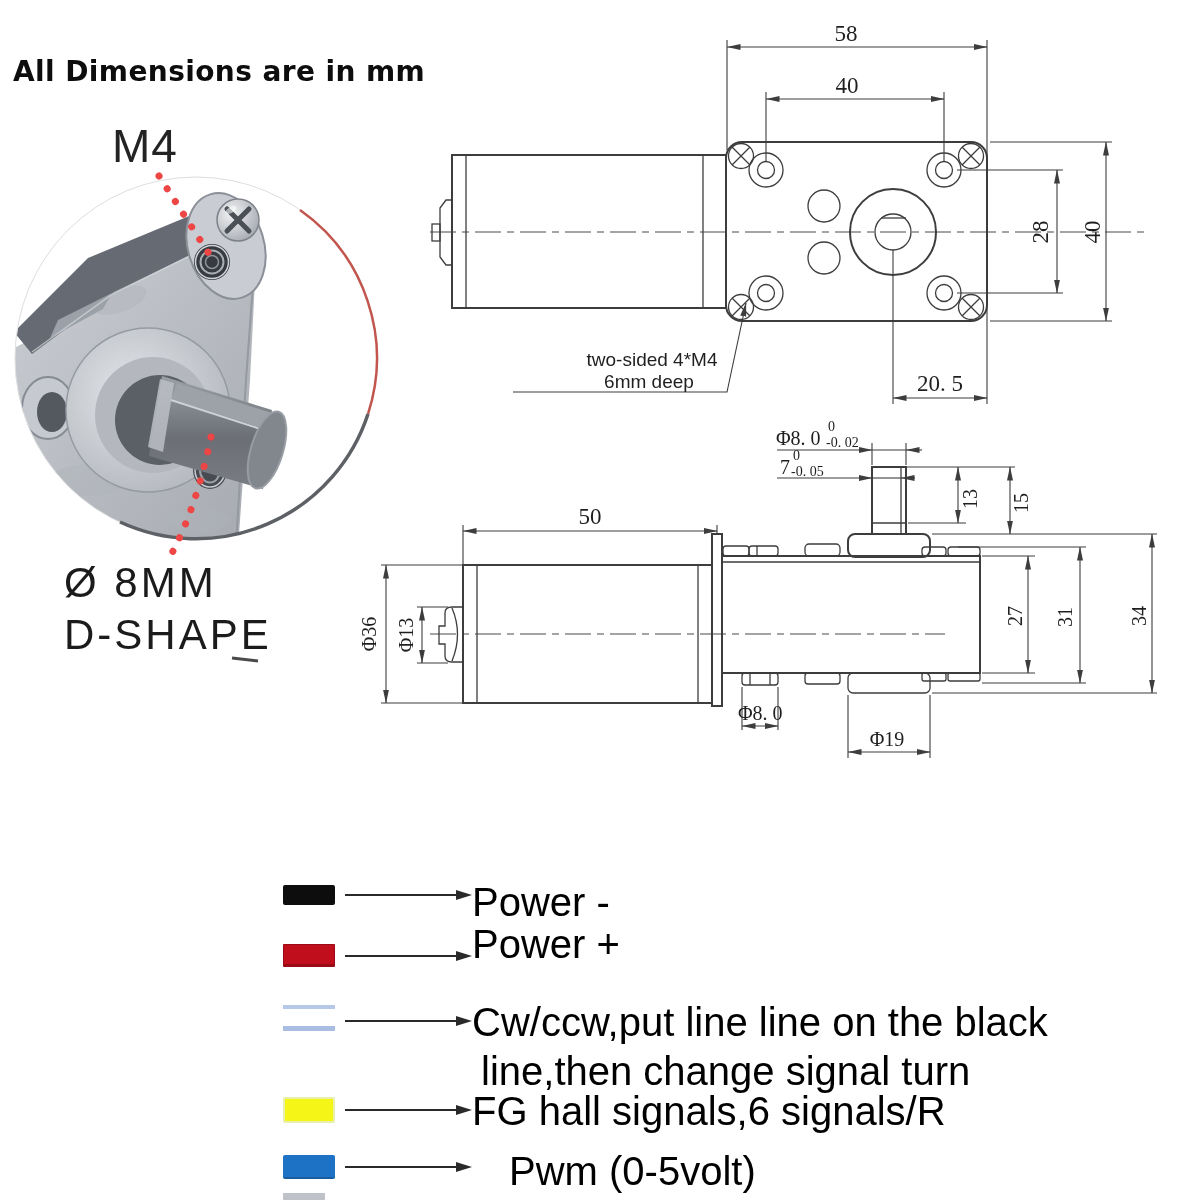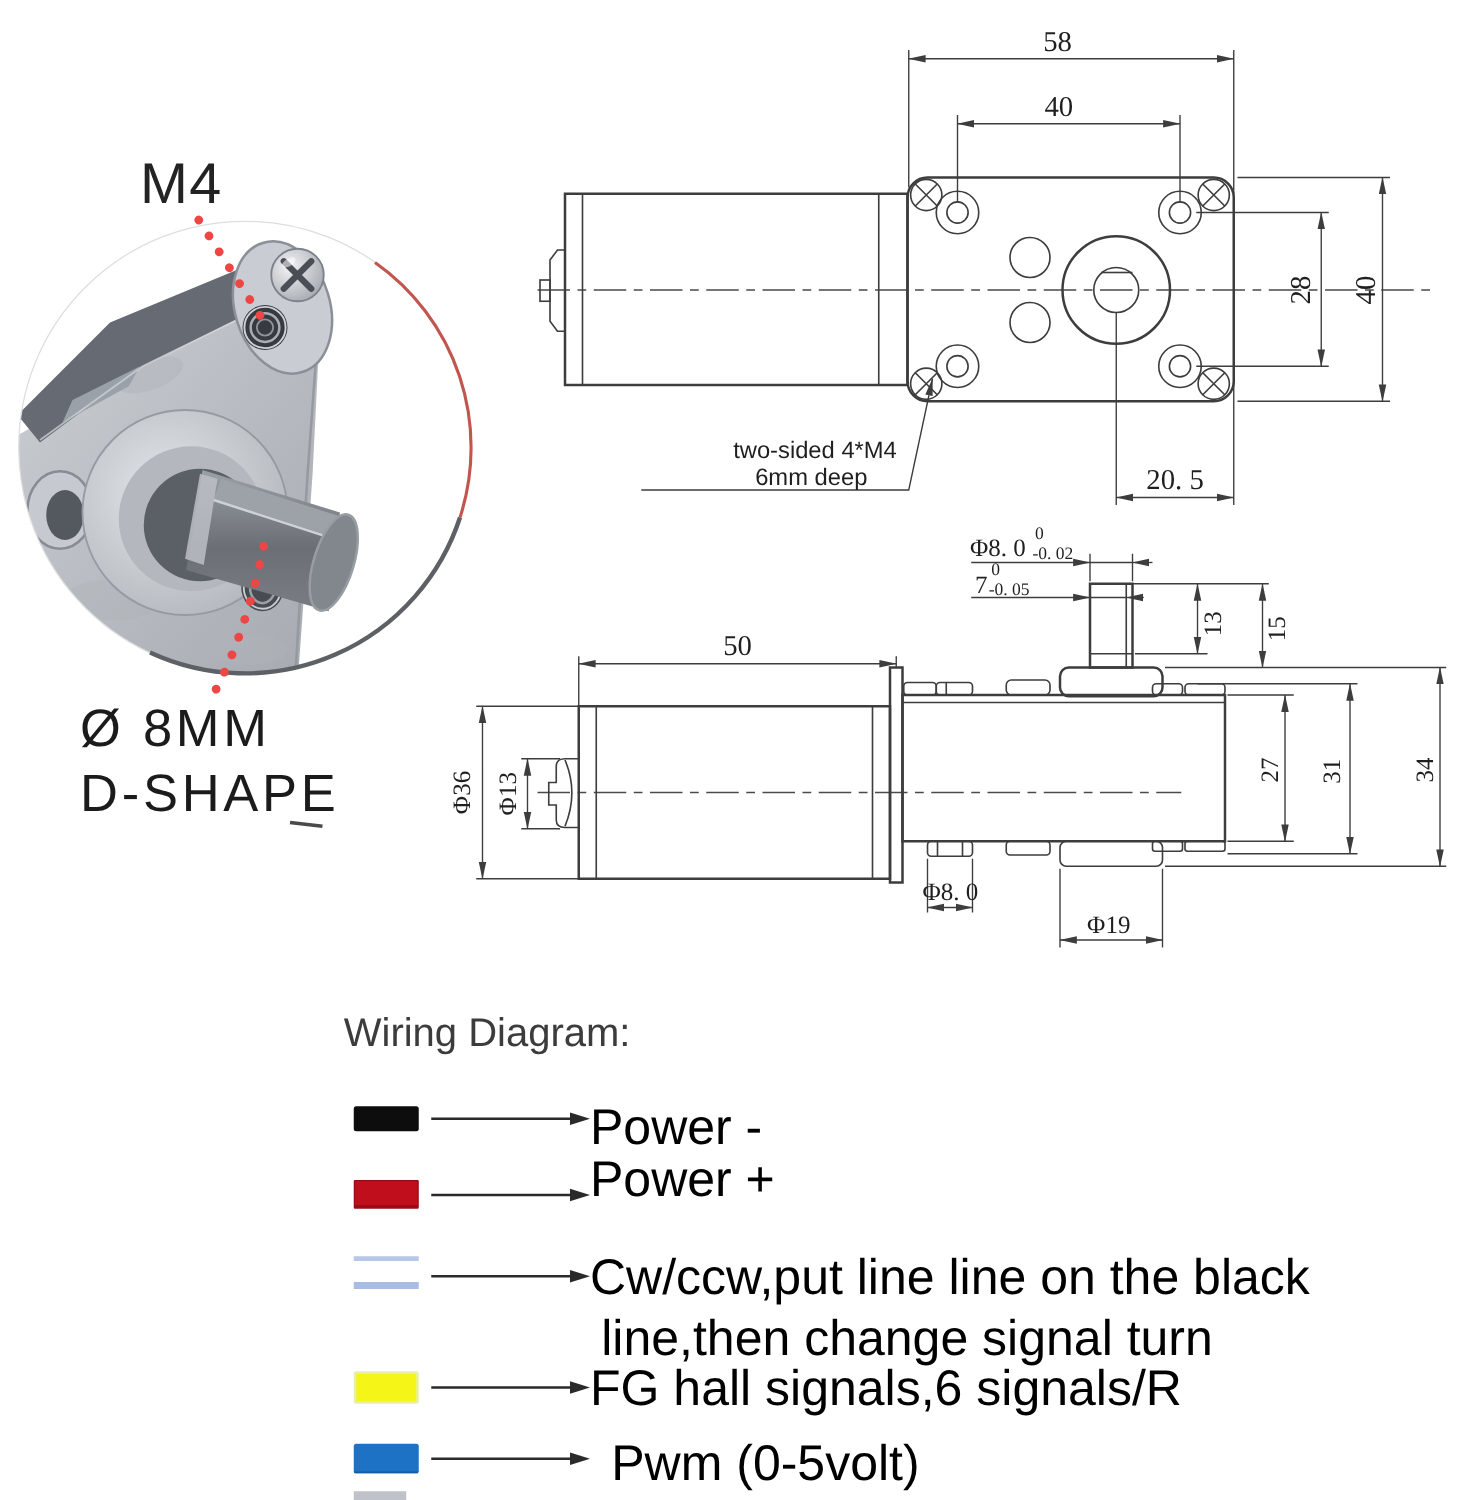"All Dimensions are in mm" div.page-title { html: none -> <div>All Dimensions are in mm</div> }
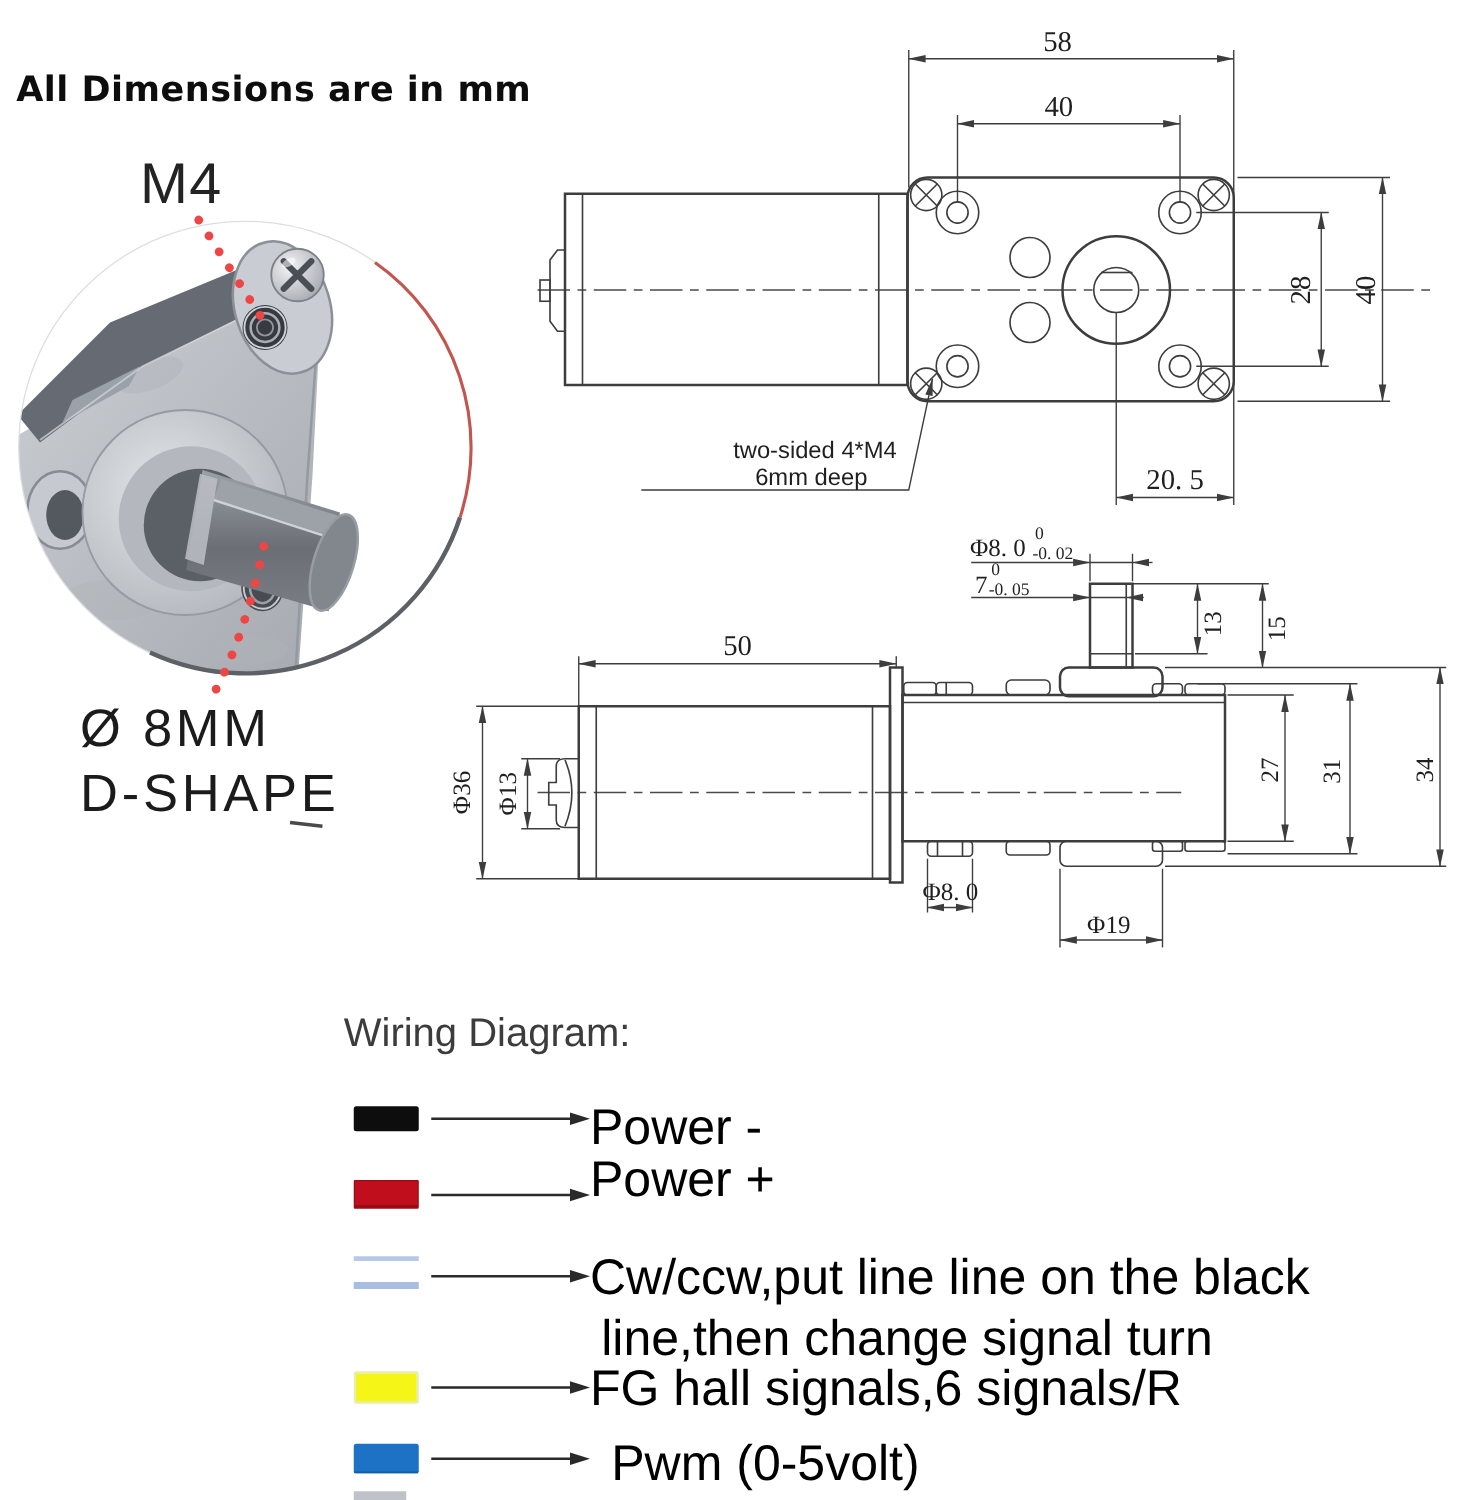"Wiring Diagram:" div.wiring-heading { html: <div>Wiring Diagram:</div> -> none }
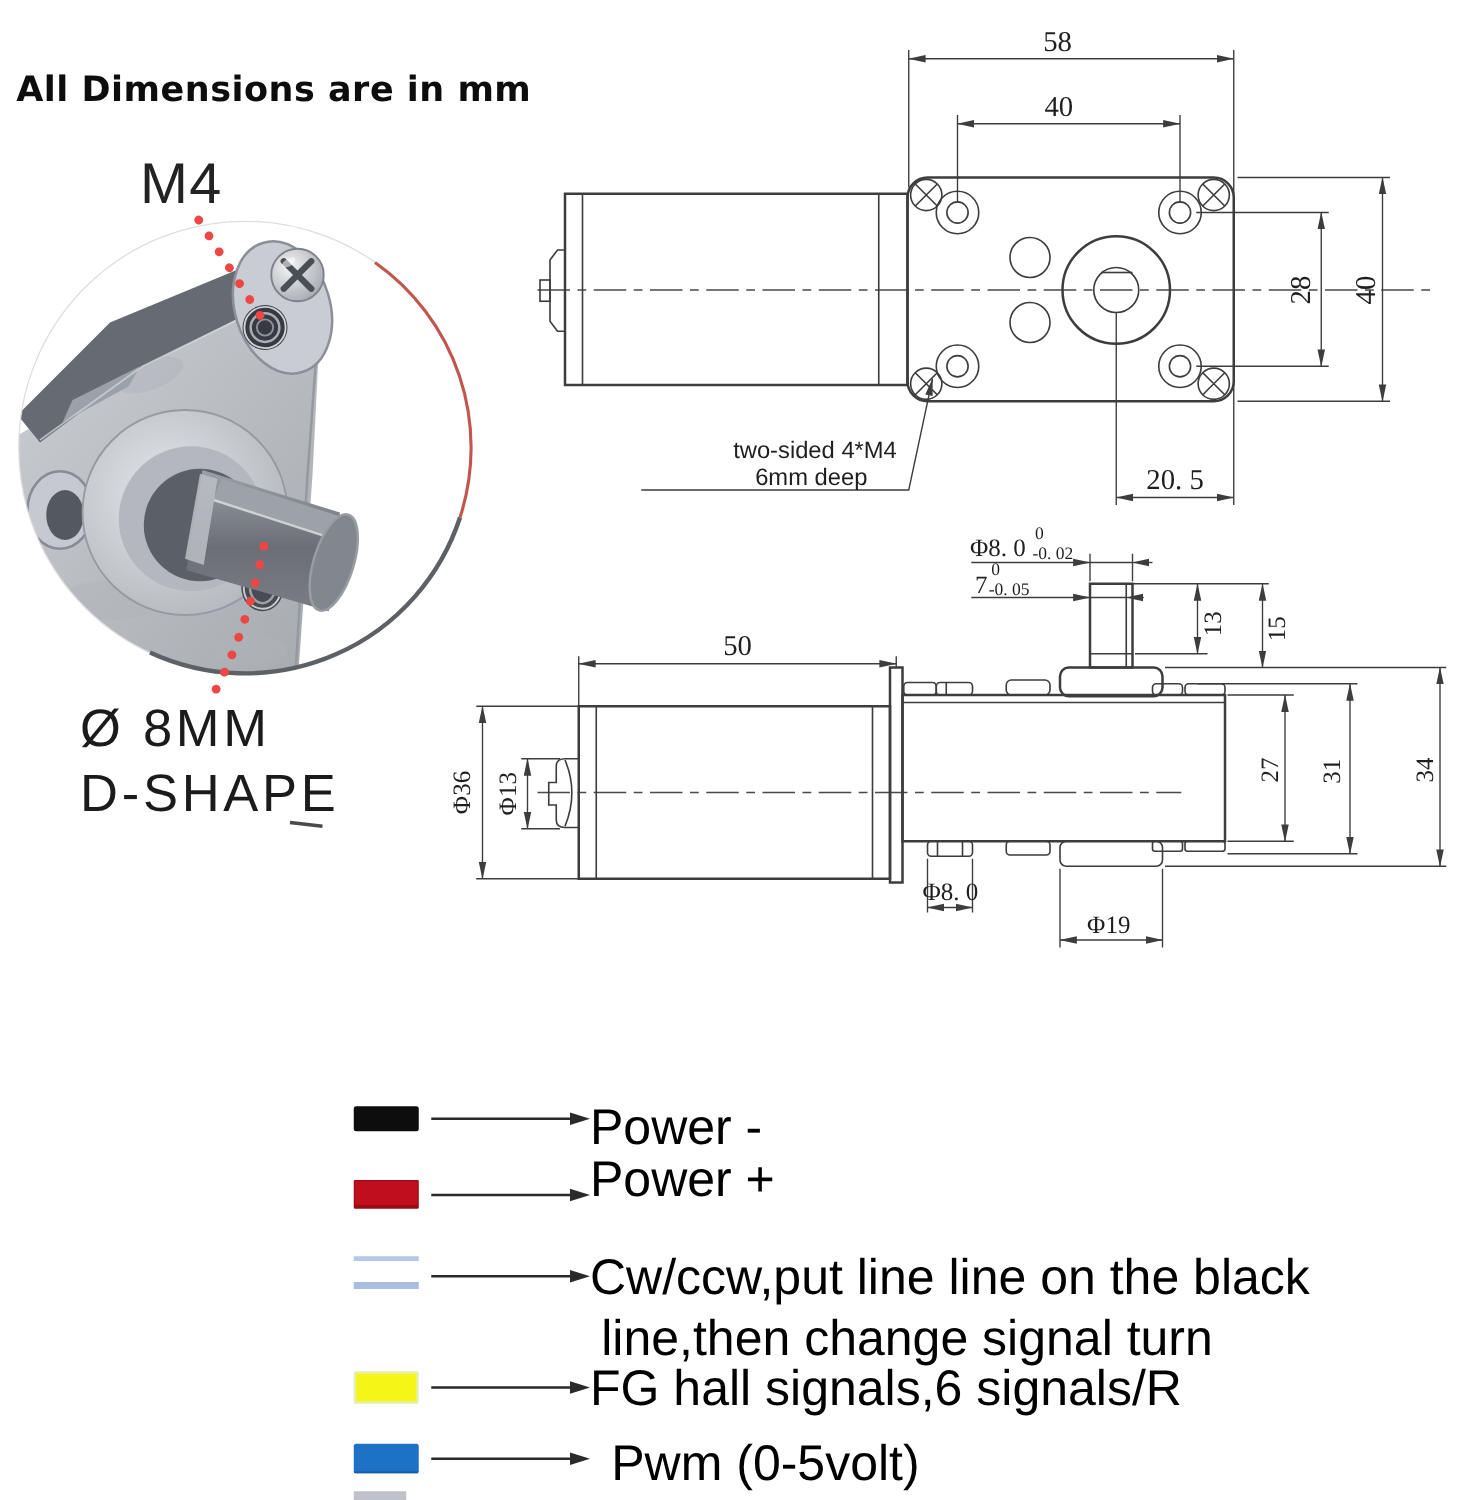"Pwm (0-5volt)" div.wlabel { left: 489px -> 509px }
